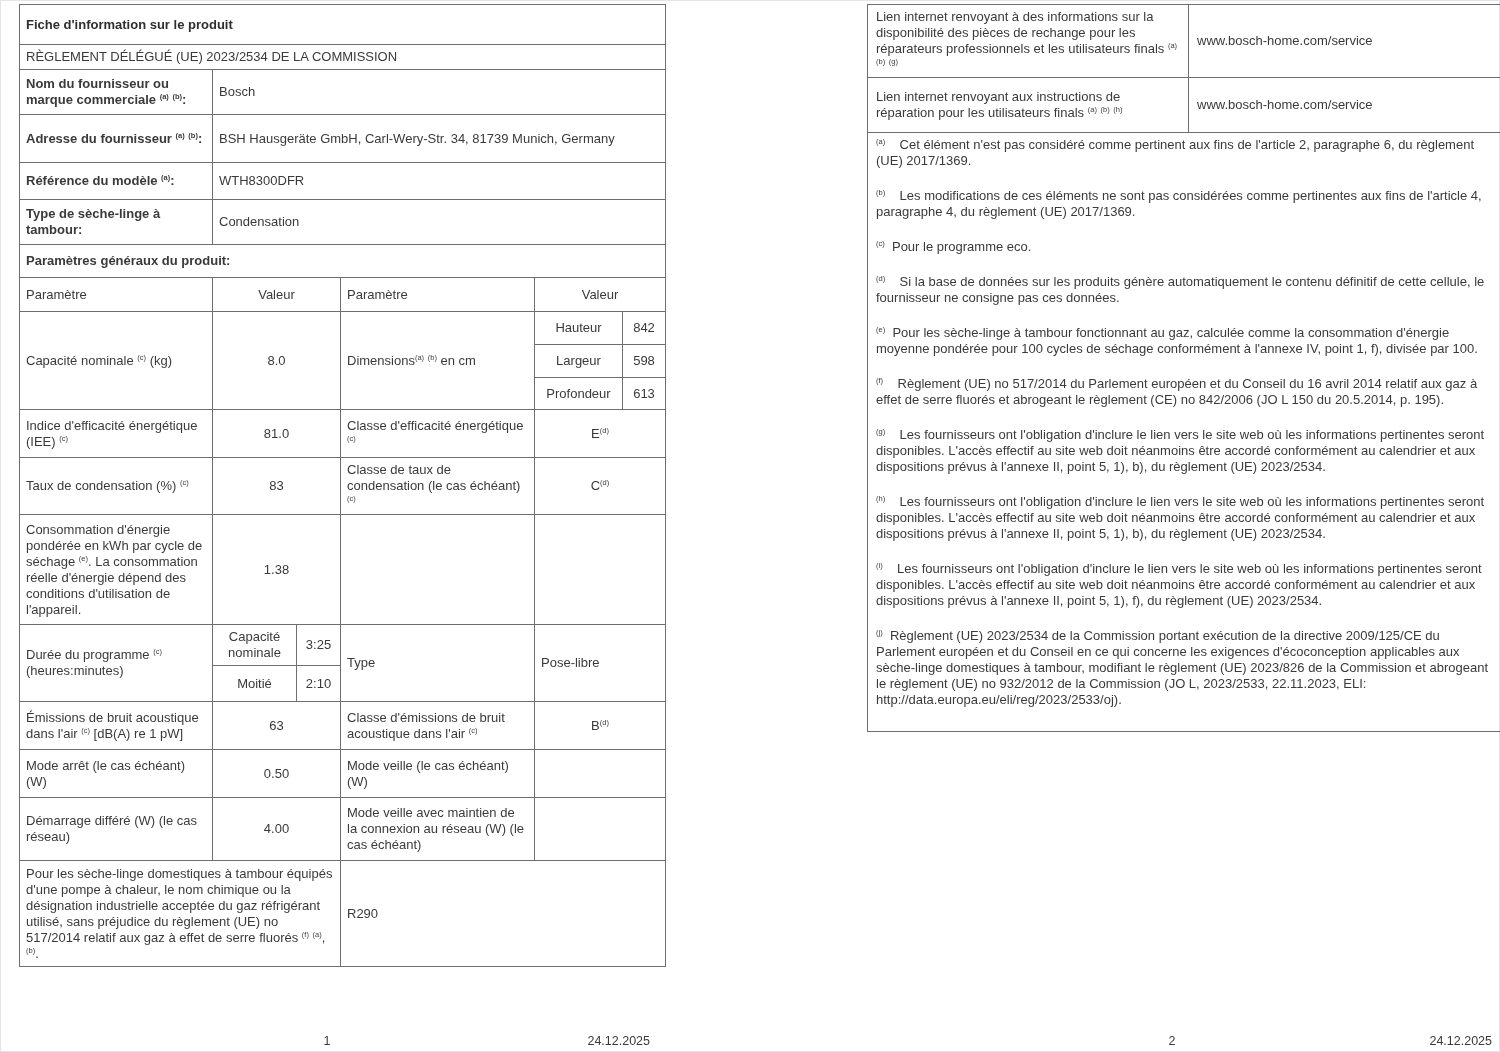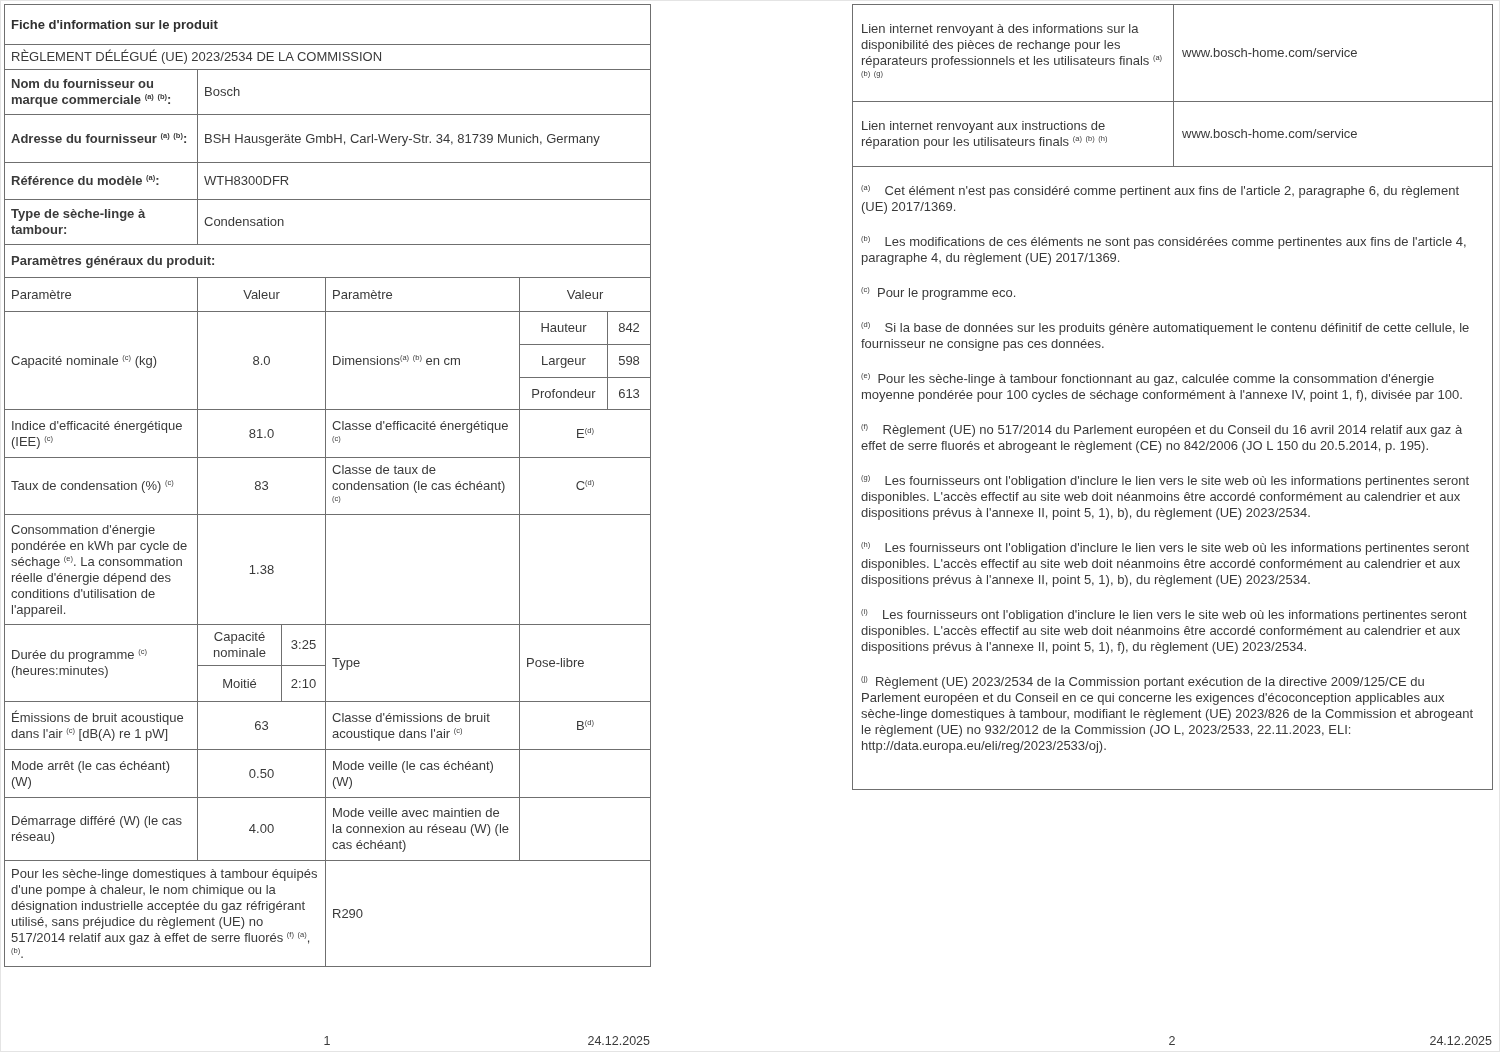"Fiche d'information sur le produit" table.sheet { margin-left: none -> 15px }
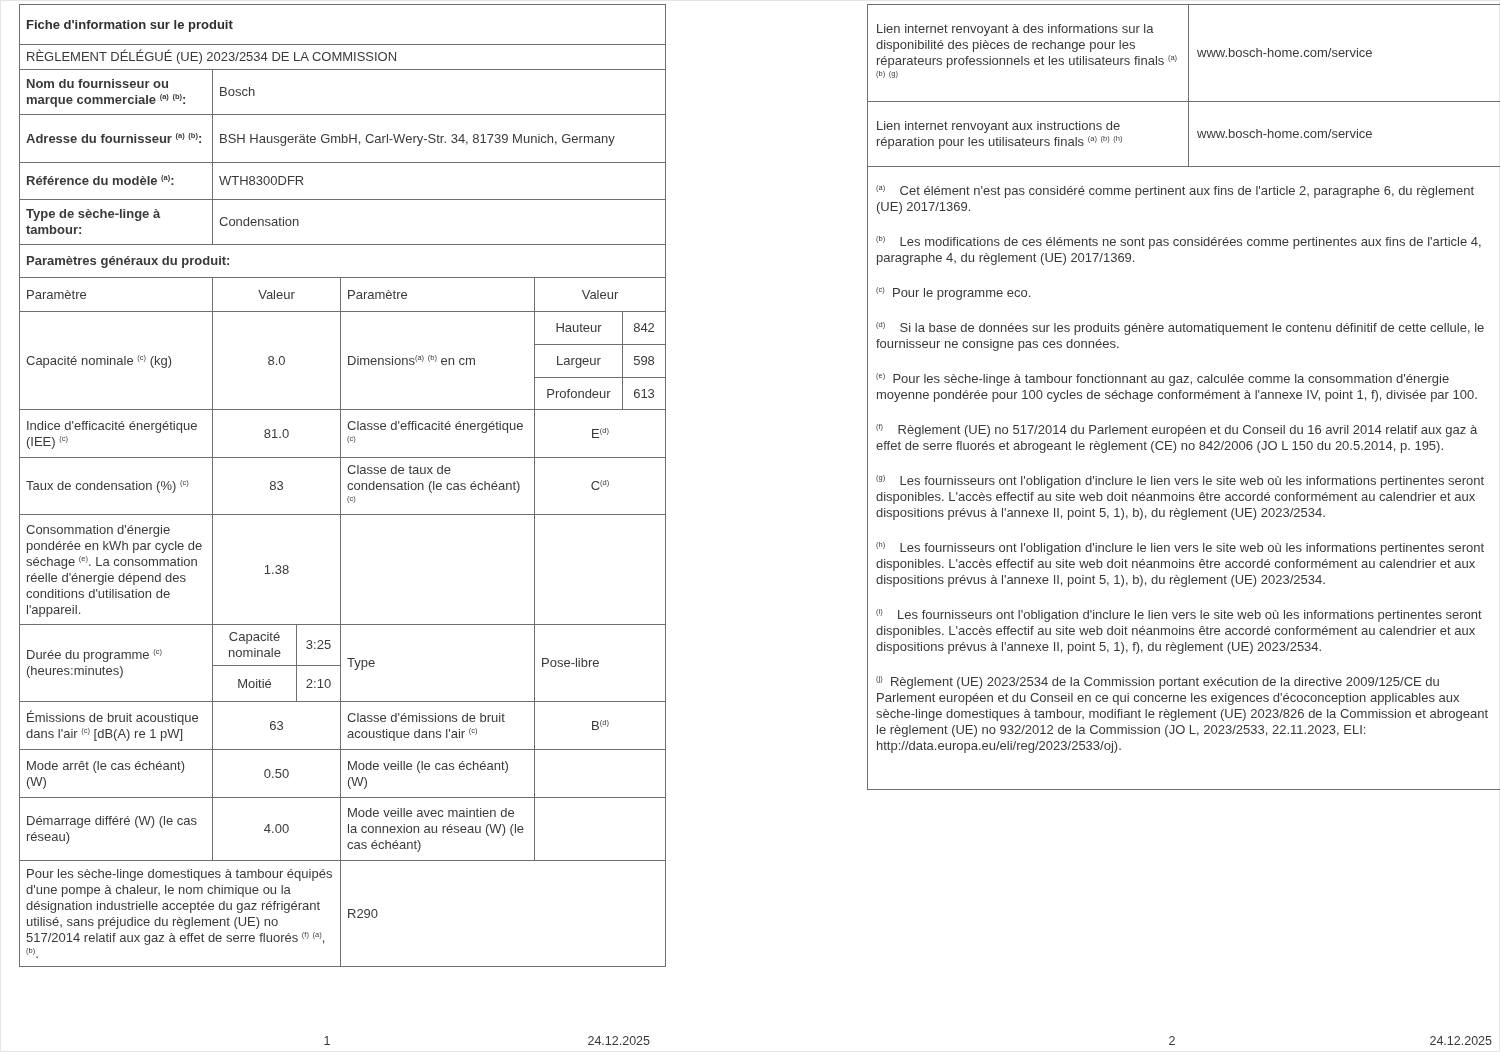"Lien internet renvoyant à des" #right-table td { padding: 16px 8px -> 4px 8px }
